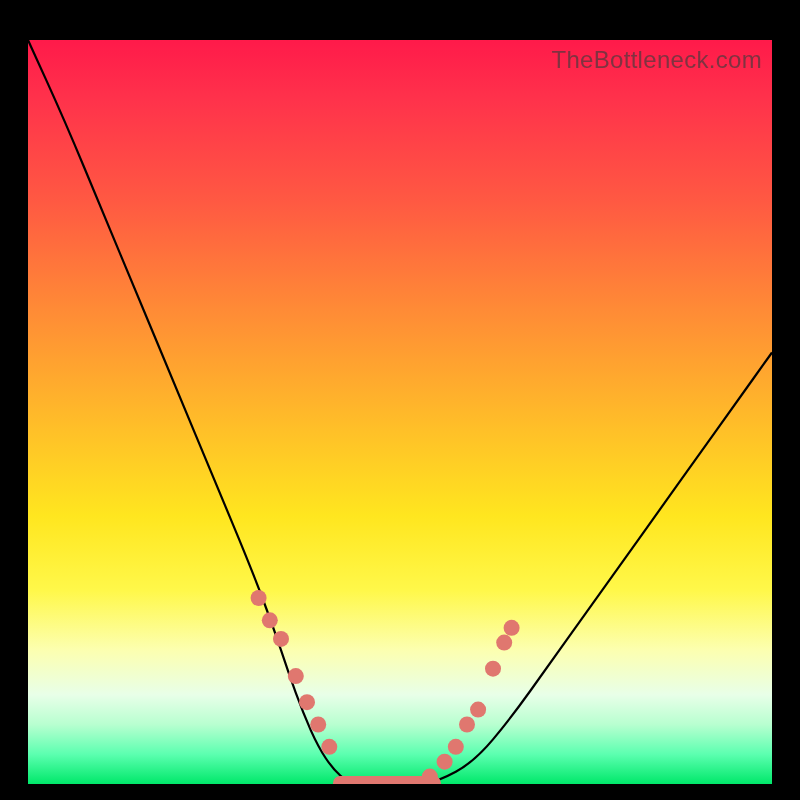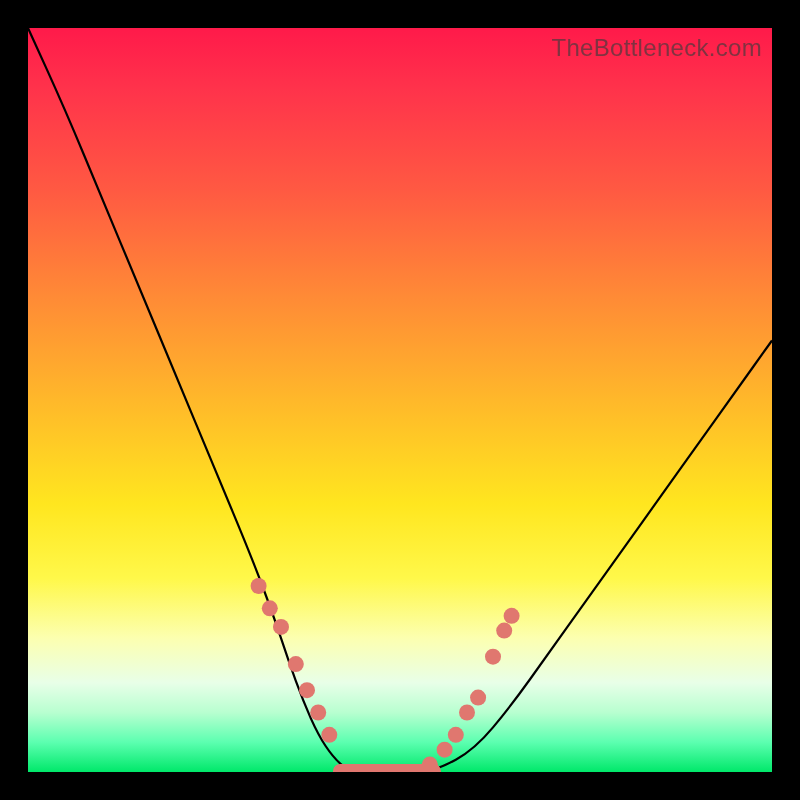"TheBottleneck.com" .plot { top: 28px -> 40px }
